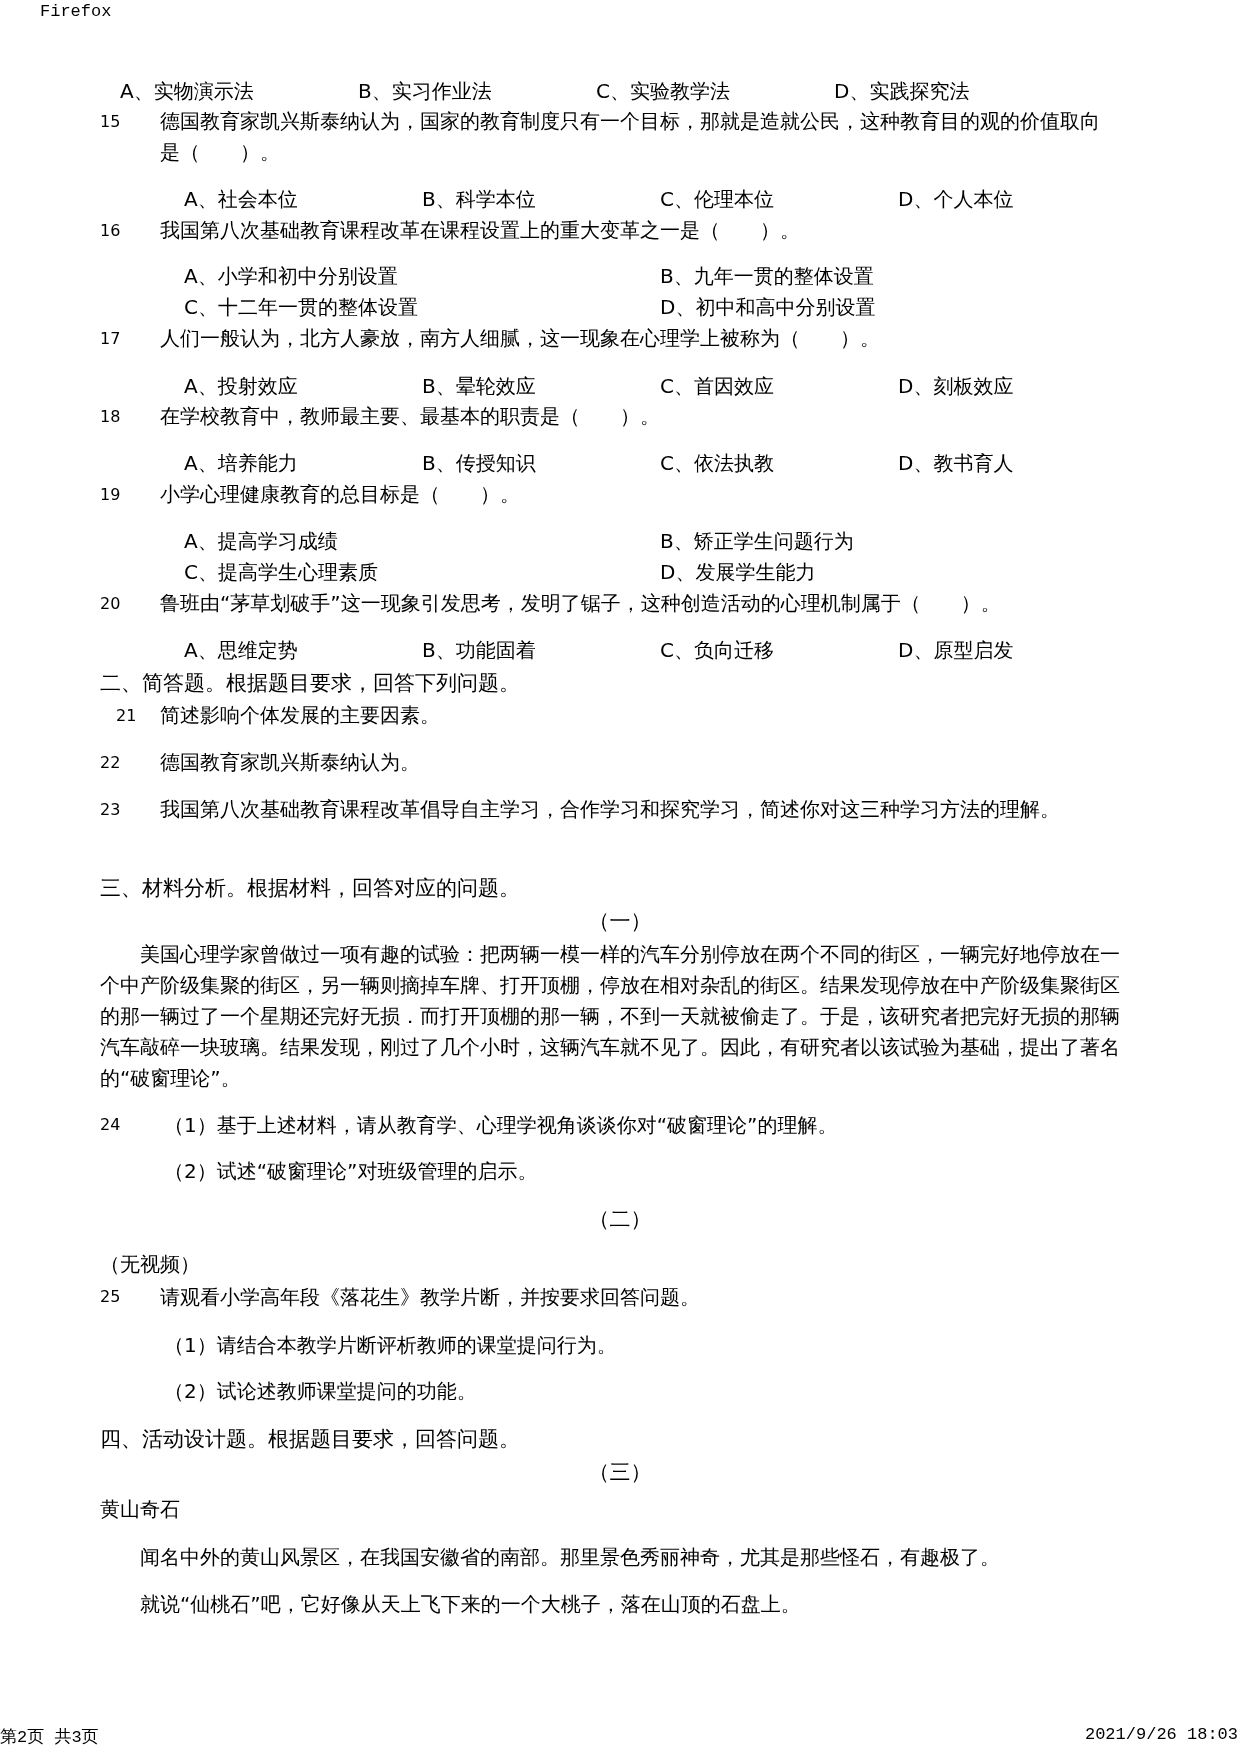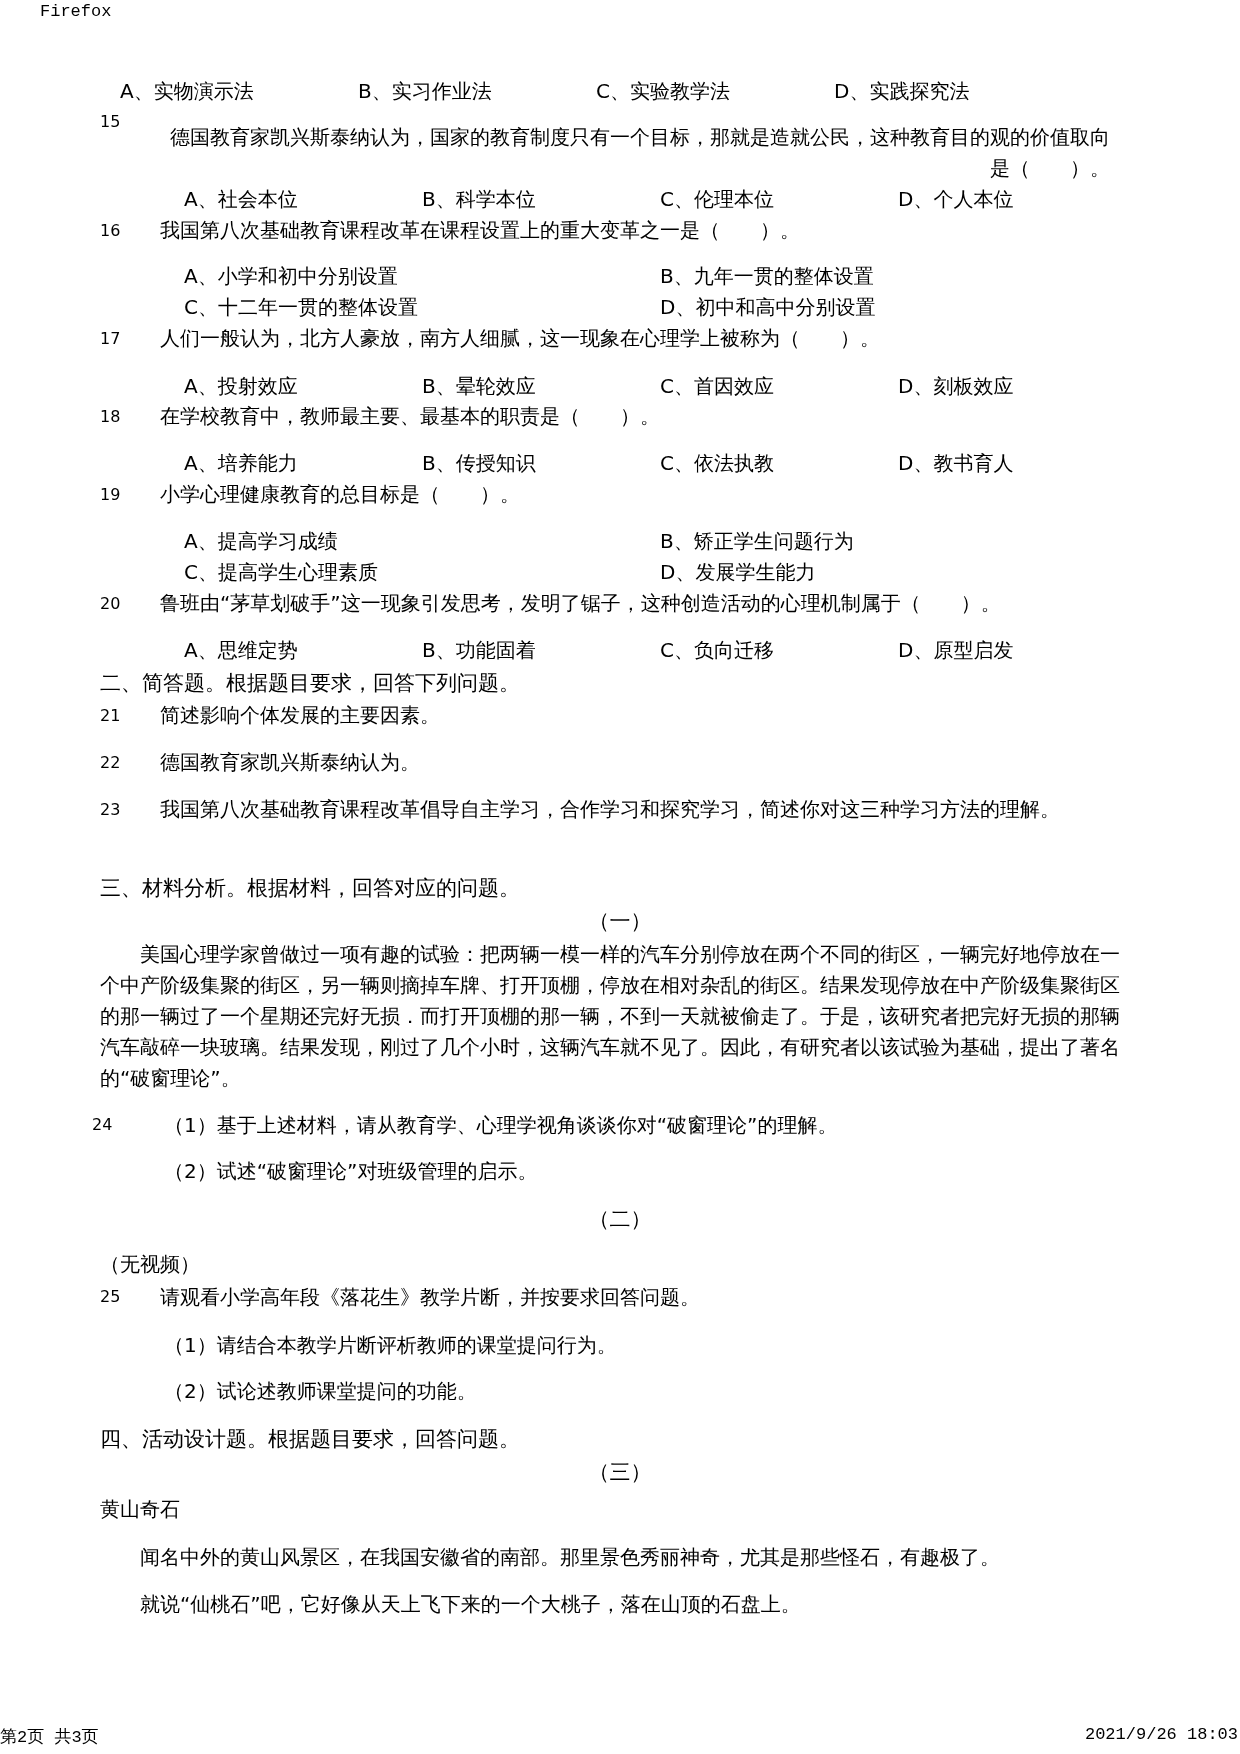"德国教育家凯兴斯泰纳认为，国家的教育制度只有一个目标，那就是造就公民，这种教育目" div.qtext { text-align: right -> none; top: 122px -> 106px }
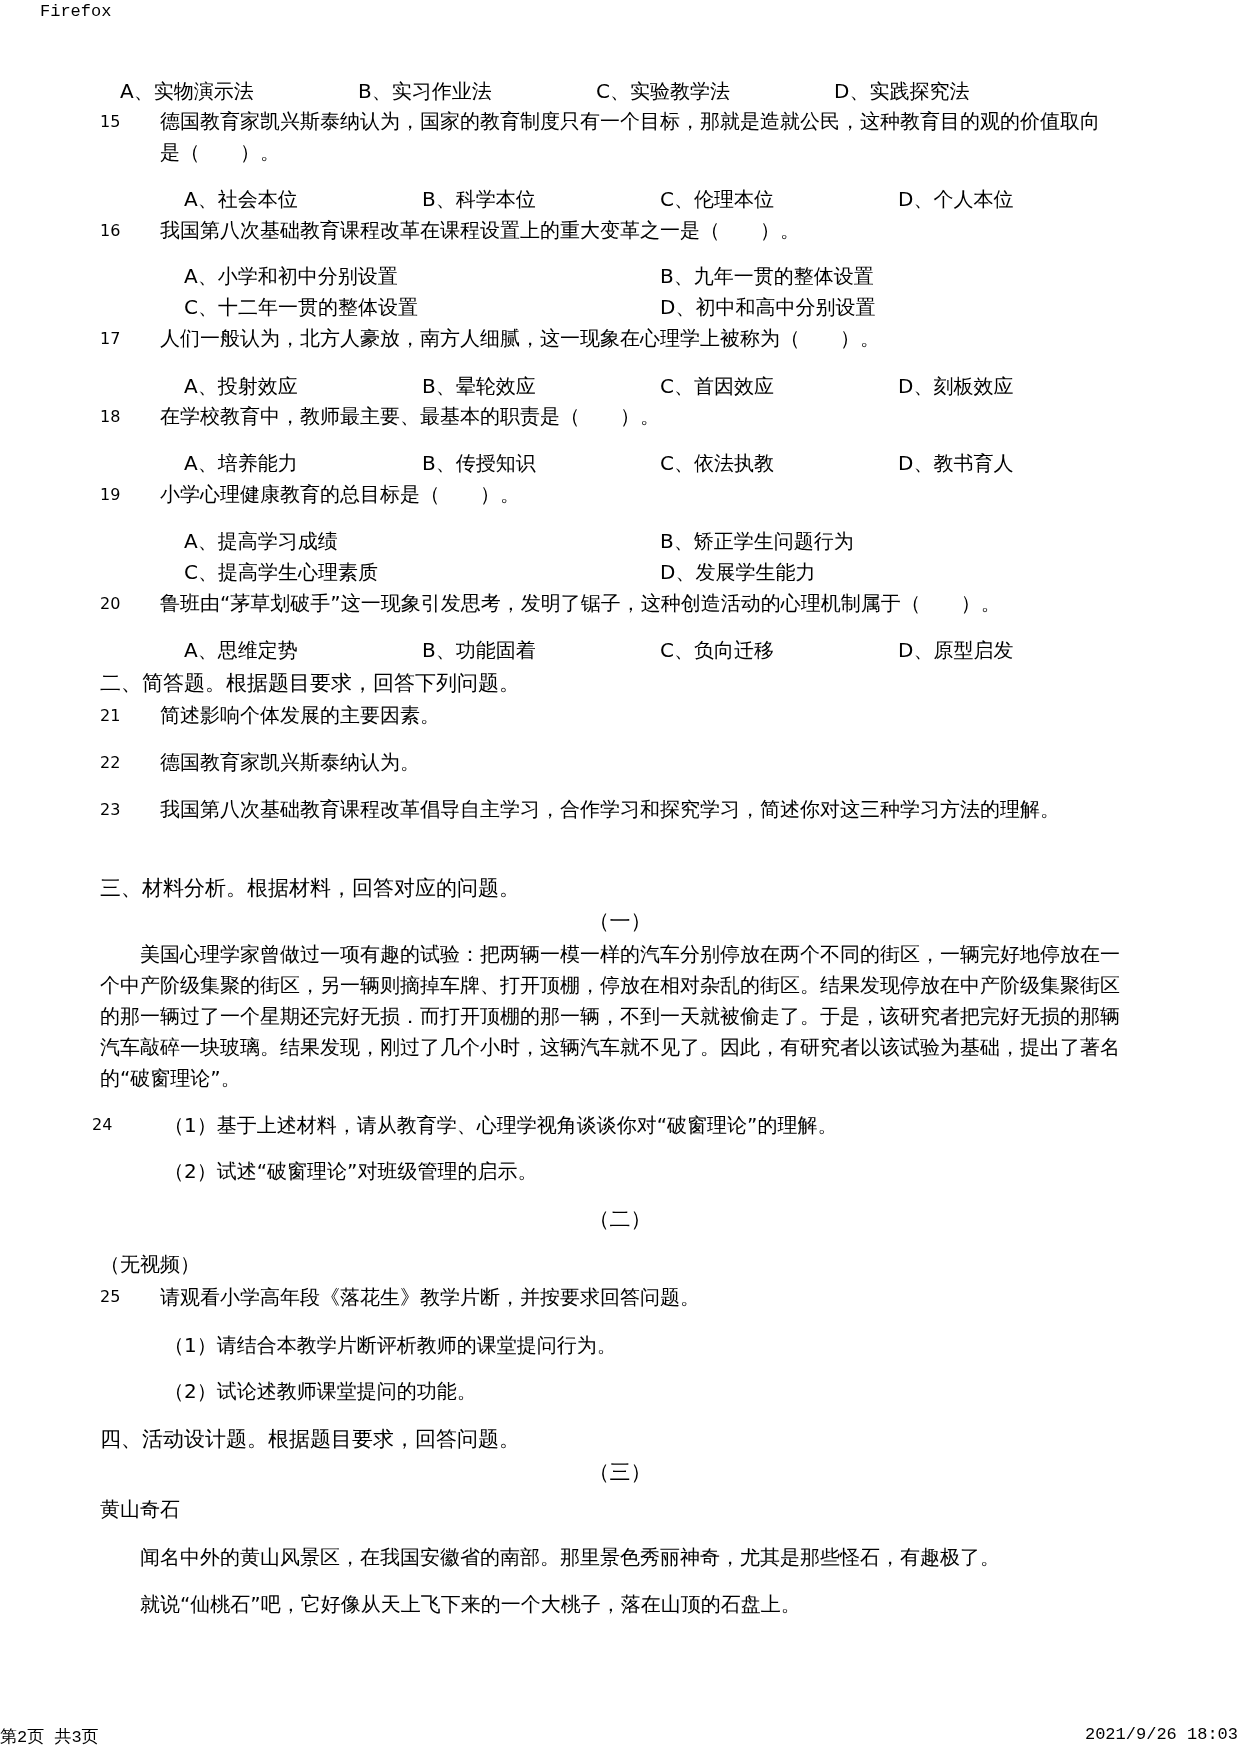"21" span.qnum { left: 100px -> 116px }
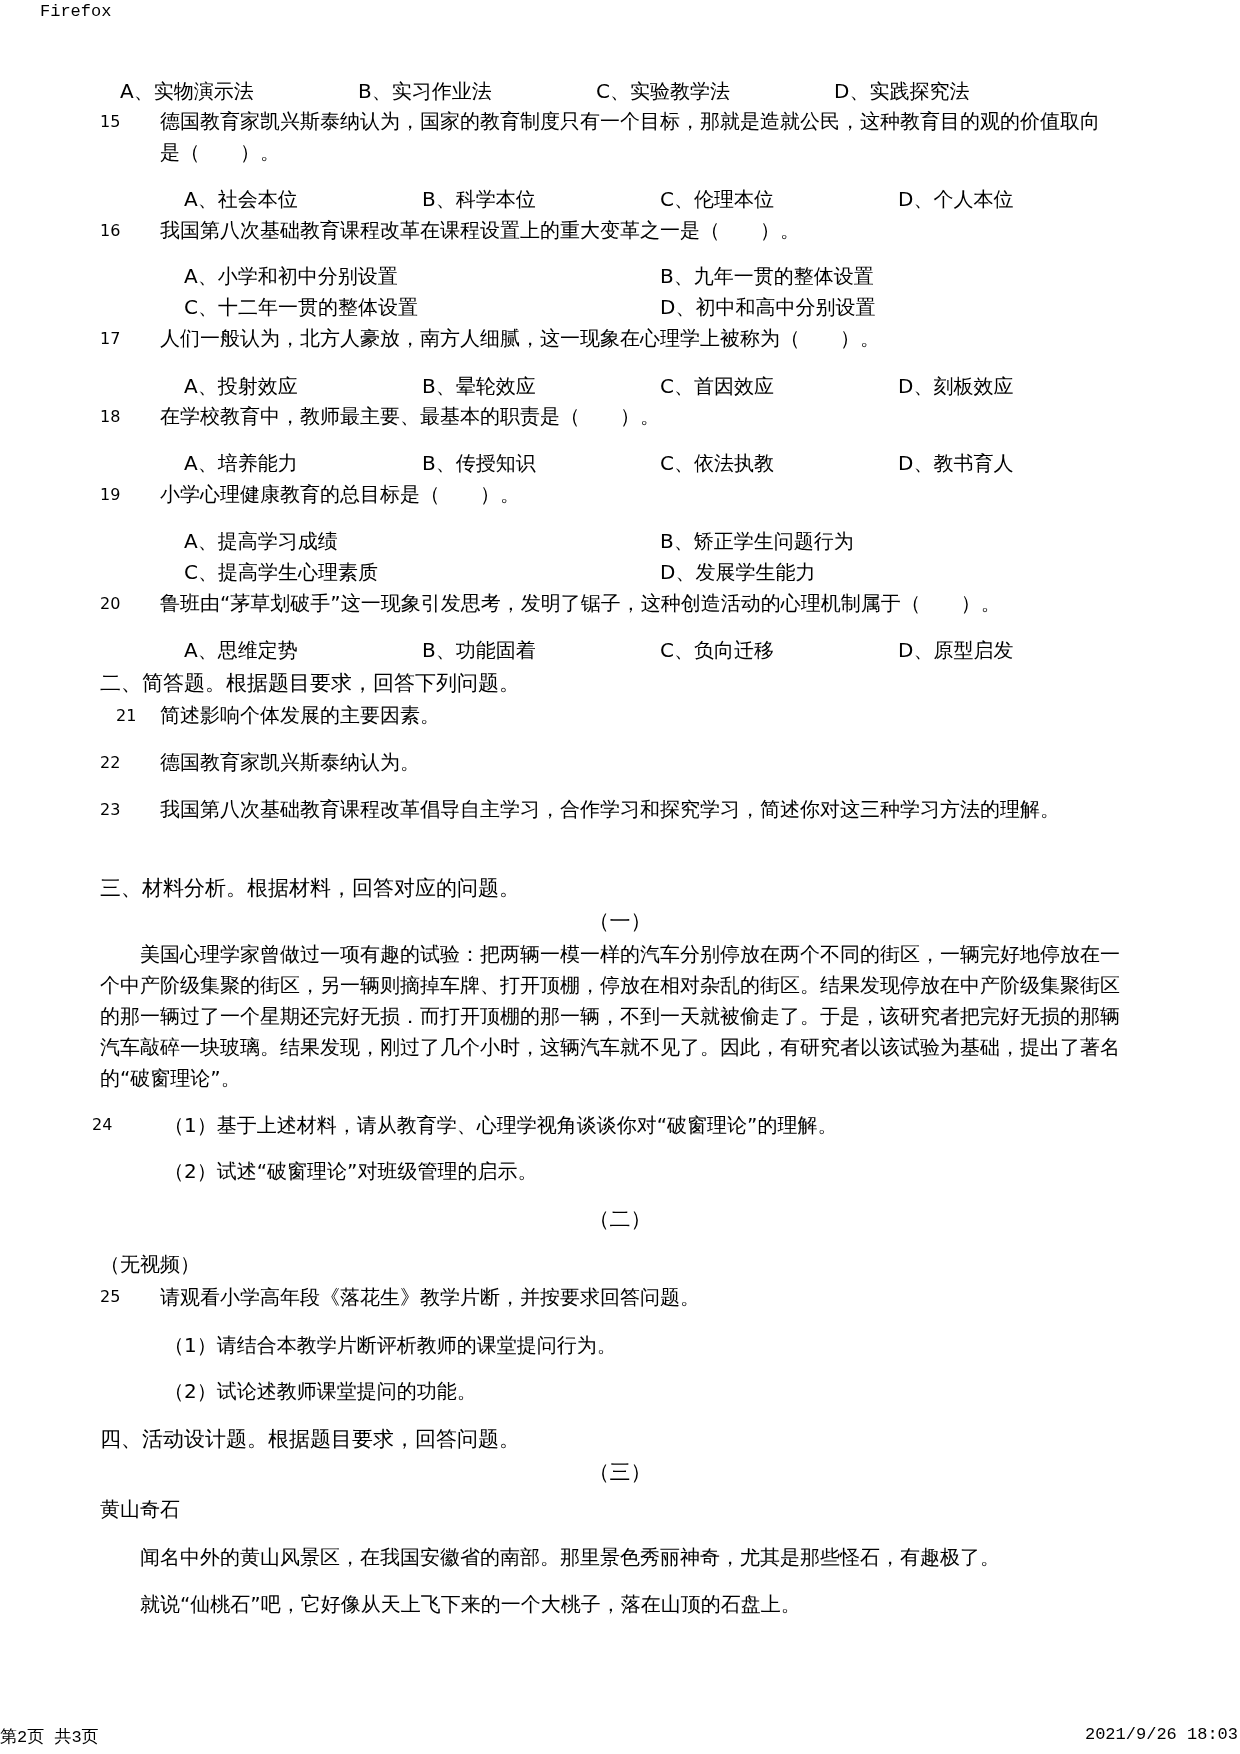"24" span.qnum { left: 92px -> 100px }
